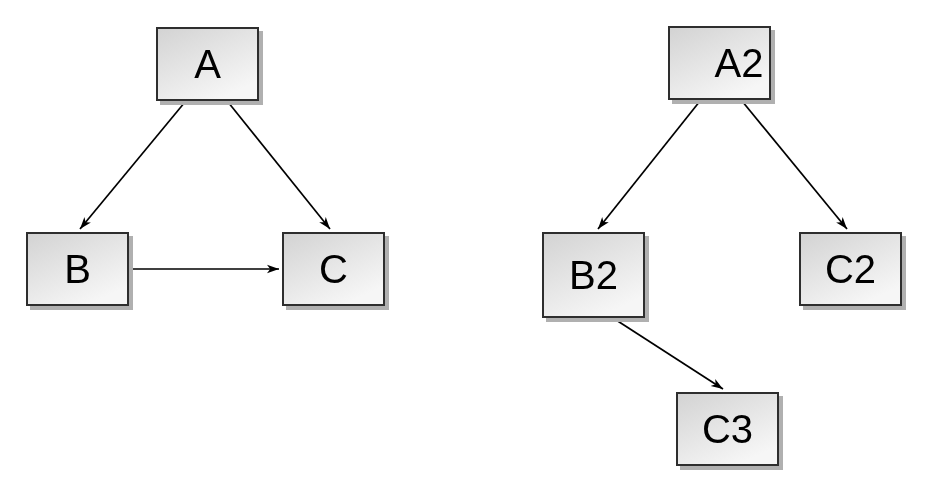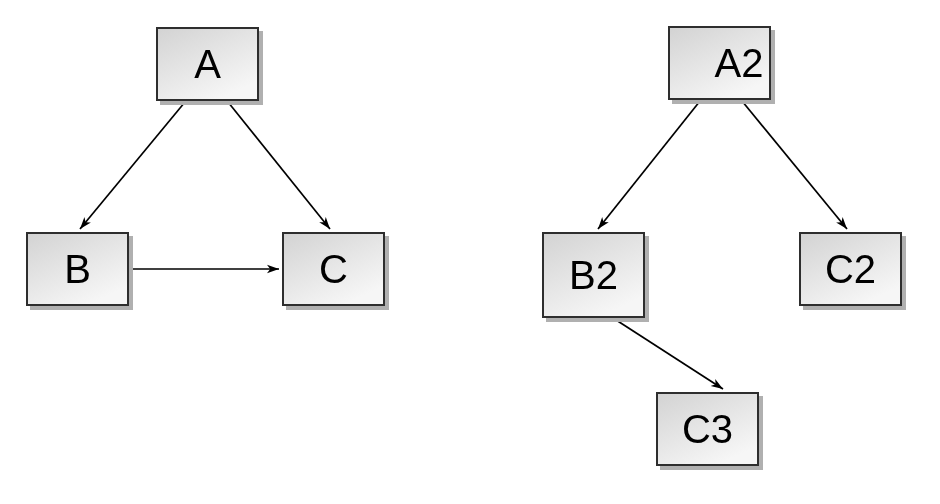"C3" div.node { left: 656px -> 676px }
